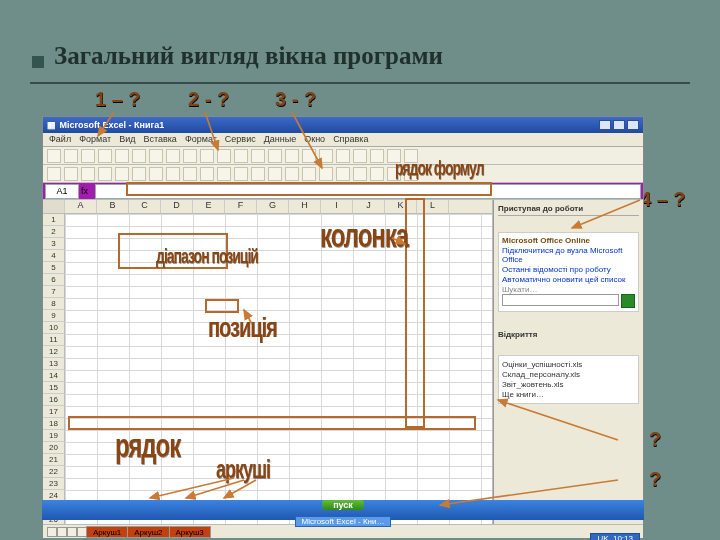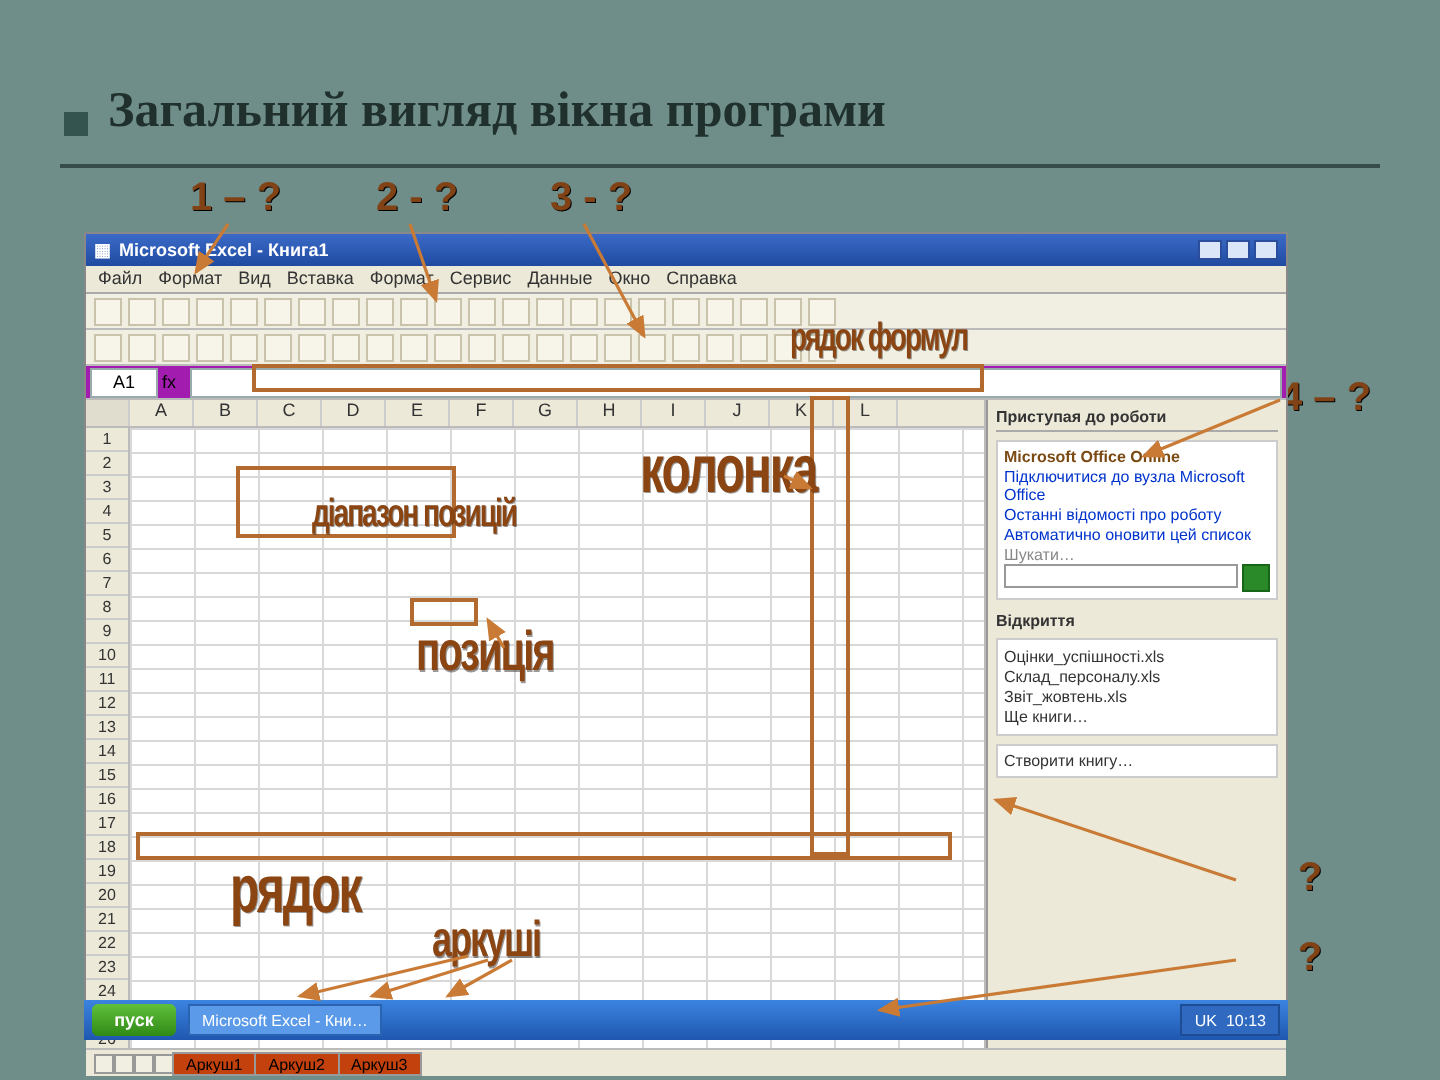"Приступая до роботи" .taskpane { gap: 4px -> 16px }
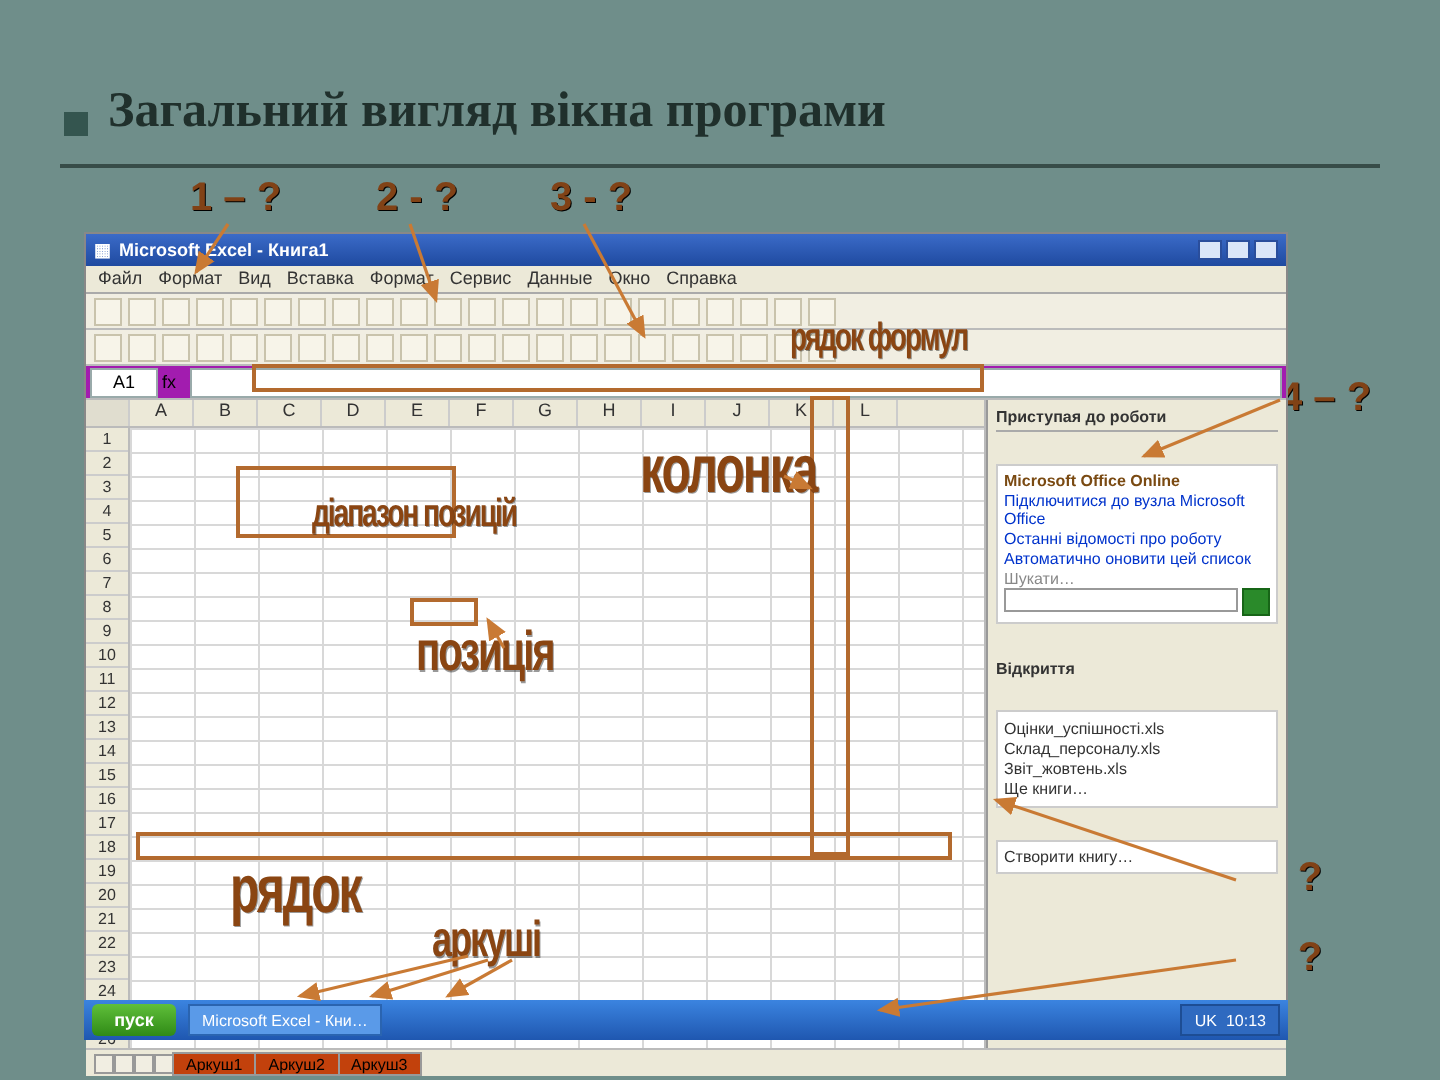"Створити книгу…" div.tp-sec { html: <div>Створити книгу…</div> -> none }
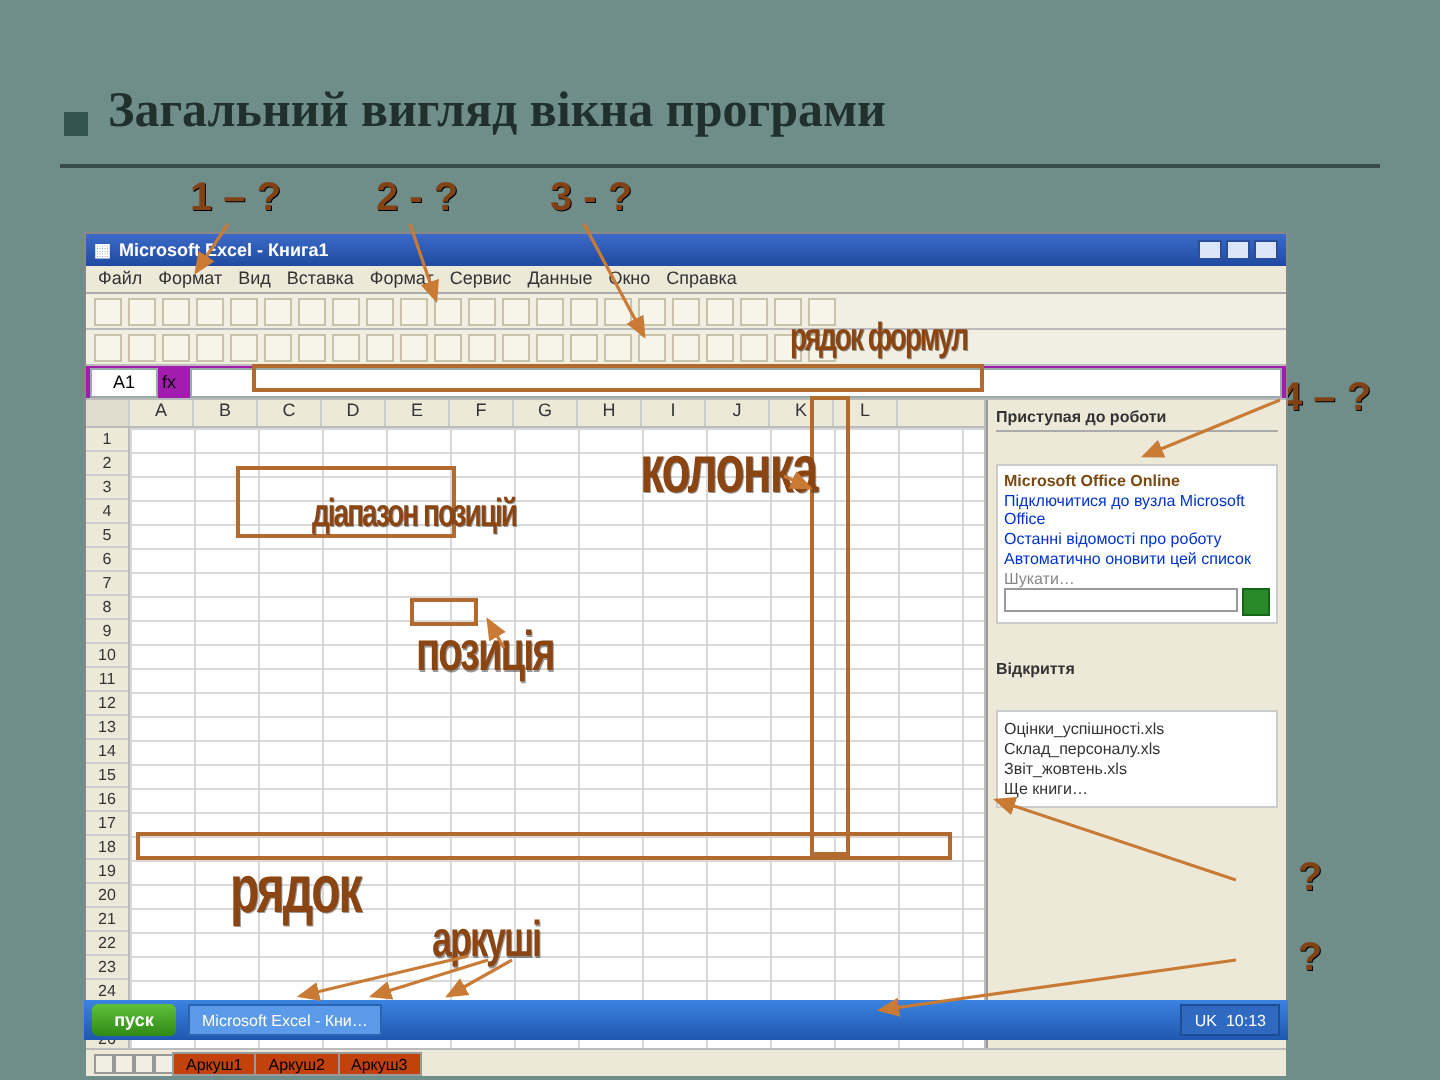"пуск" div.taskbar { flex-direction: none -> column }
